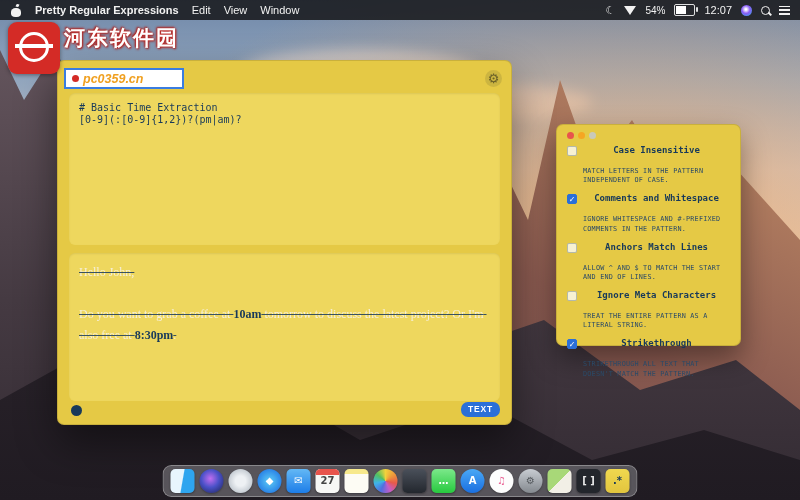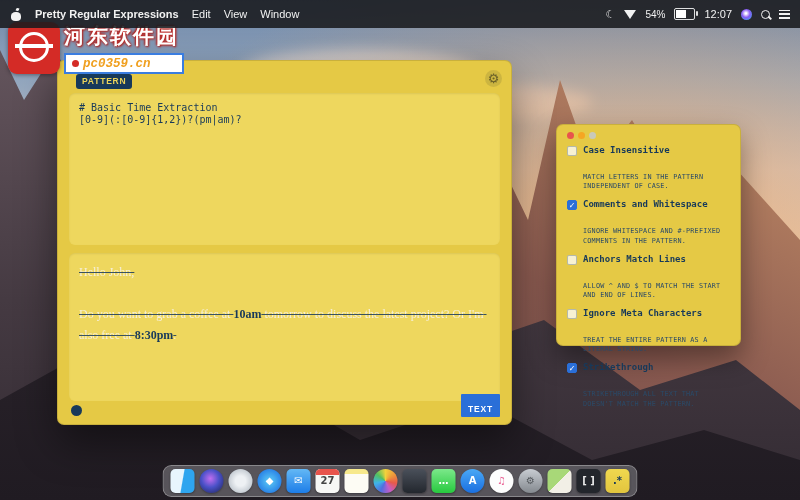"Pretty Regular Expressions" .menu-bar { height: 28px -> 20px }
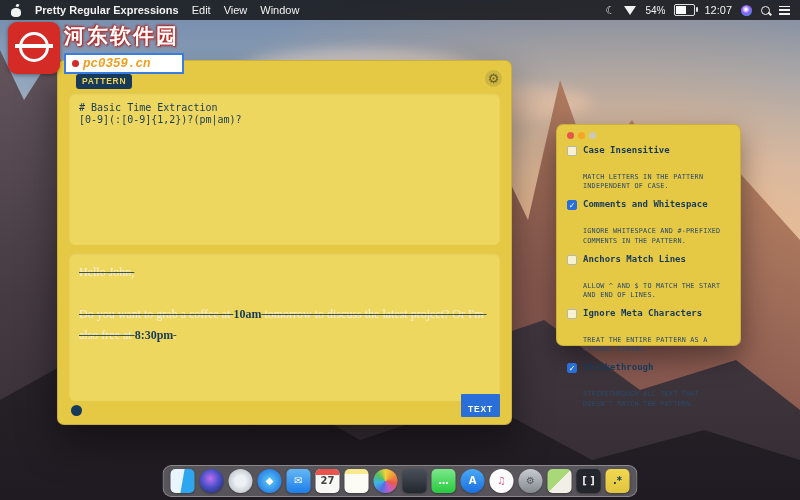"河东软件园" .wm-right { font-family: Liberation Mono, monospace -> none }
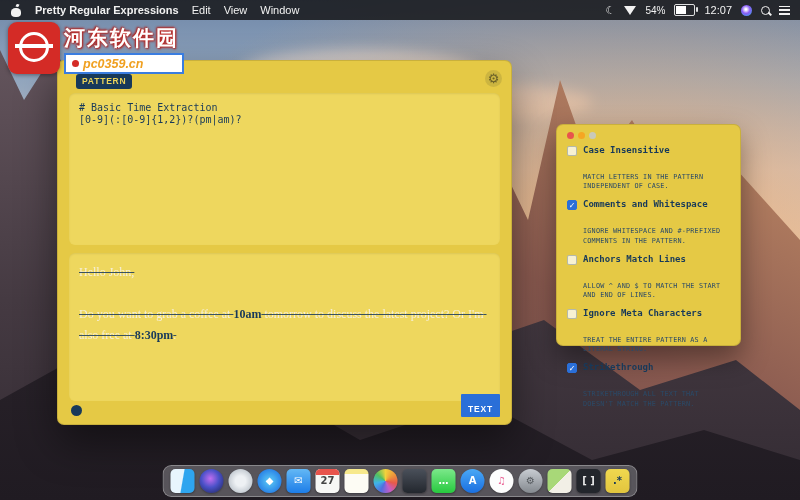"pc0359.cn" .wm-url { margin-top: 4px -> 19px }
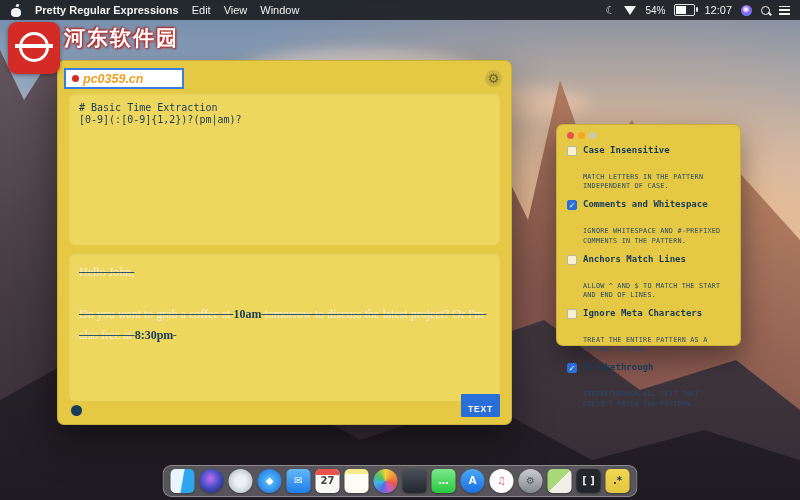"Case Insensitive" .opt-title { text-align: none -> center }
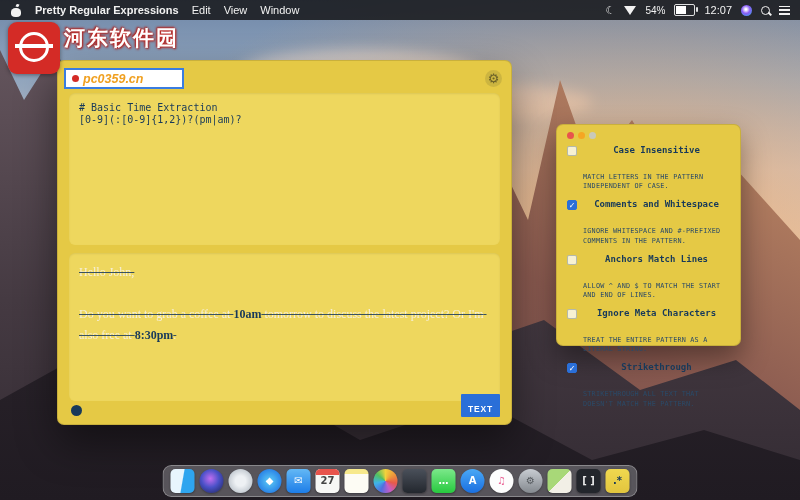"MATCH LETTERS IN THE PATTERN" .opt-desc { margin-top: 18px -> 12px }
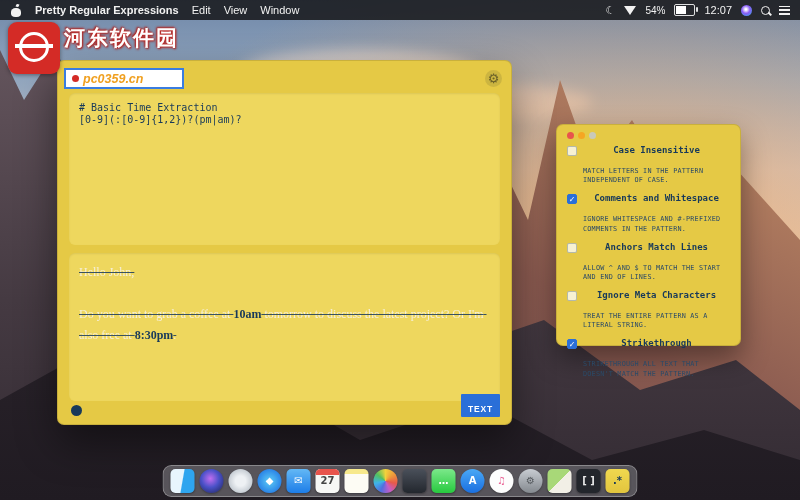"TEXT" .text-badge { border-radius: 1px -> 7px; padding: 10px 7px 3px -> 2px 7px 3px }
